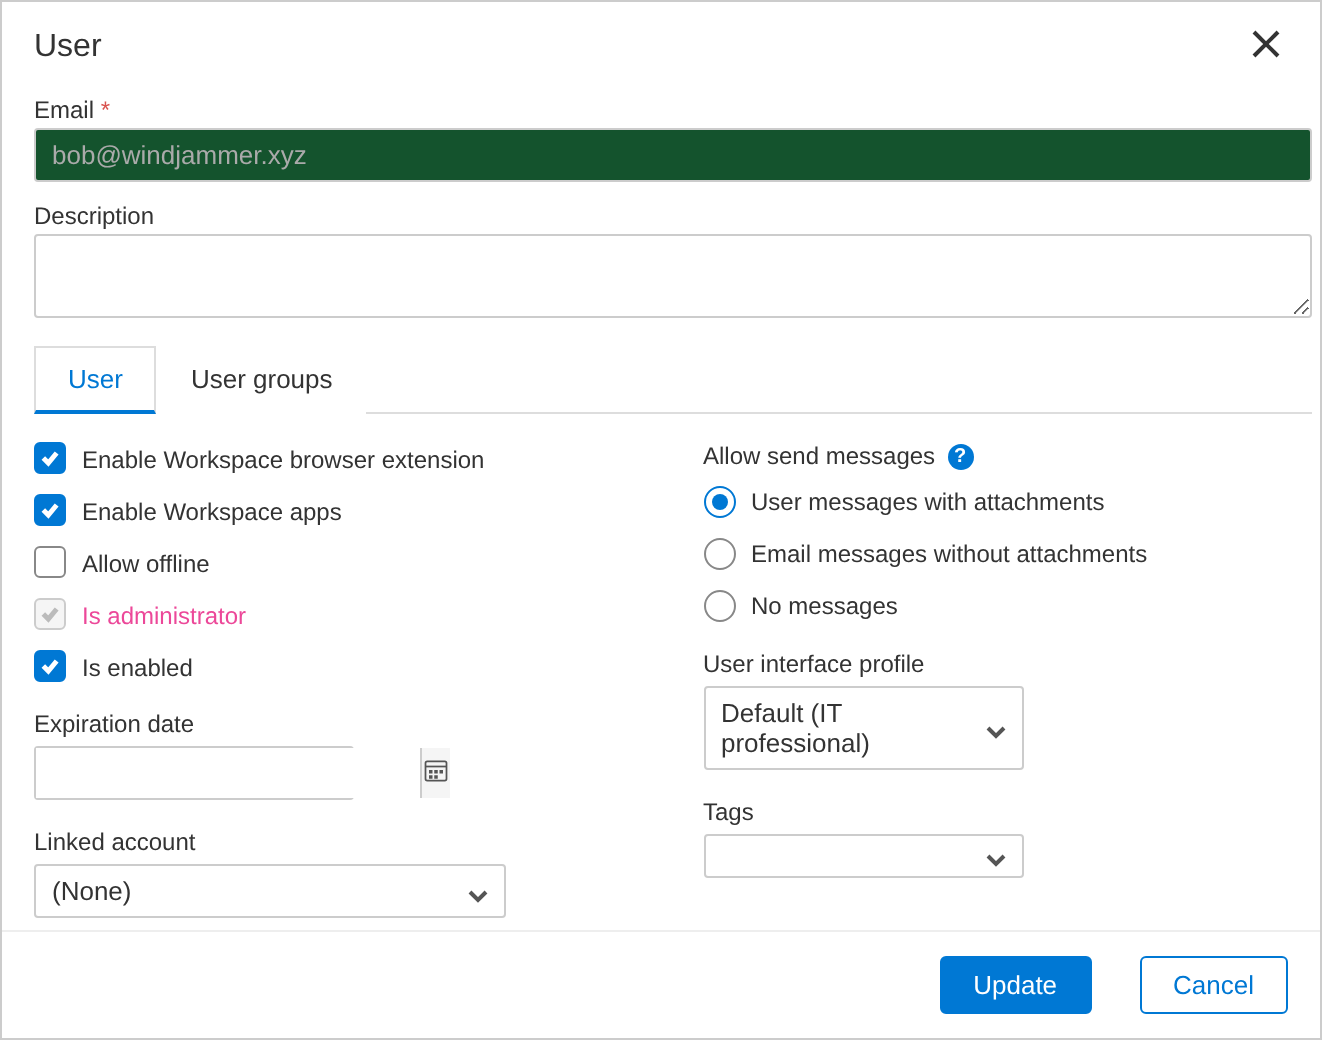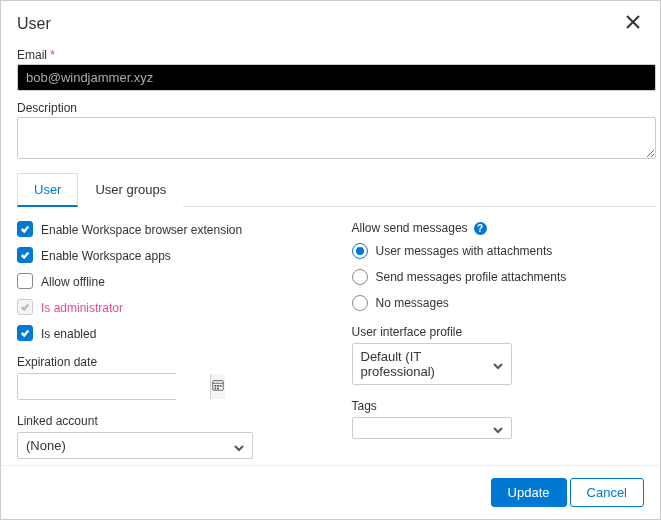"bob@windjammer.xyz" .form-input[disabled] { background: #000000 -> #14532d }
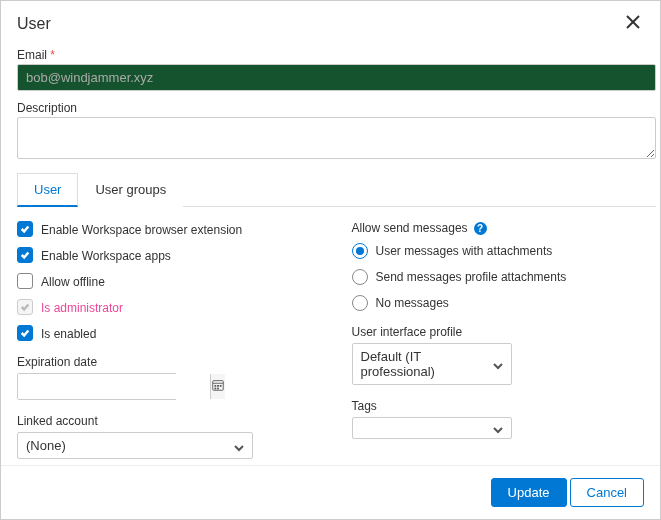"Send messages profile attachments" span { text: Send messages profile -> Email messages without }
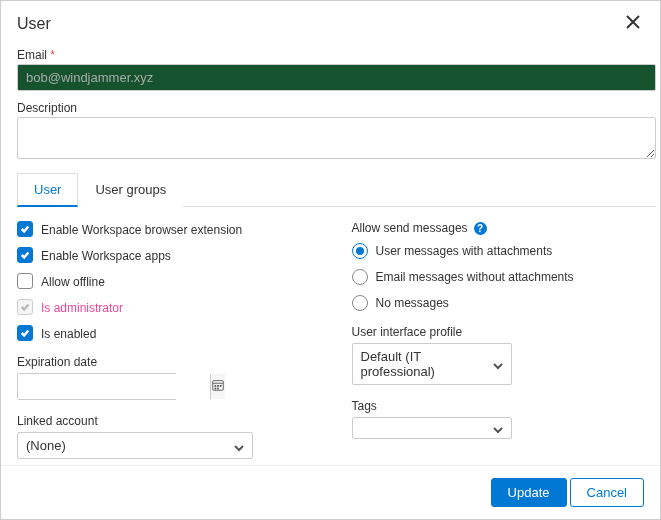"Update" .modal-footer { gap: 3px -> 24px }
